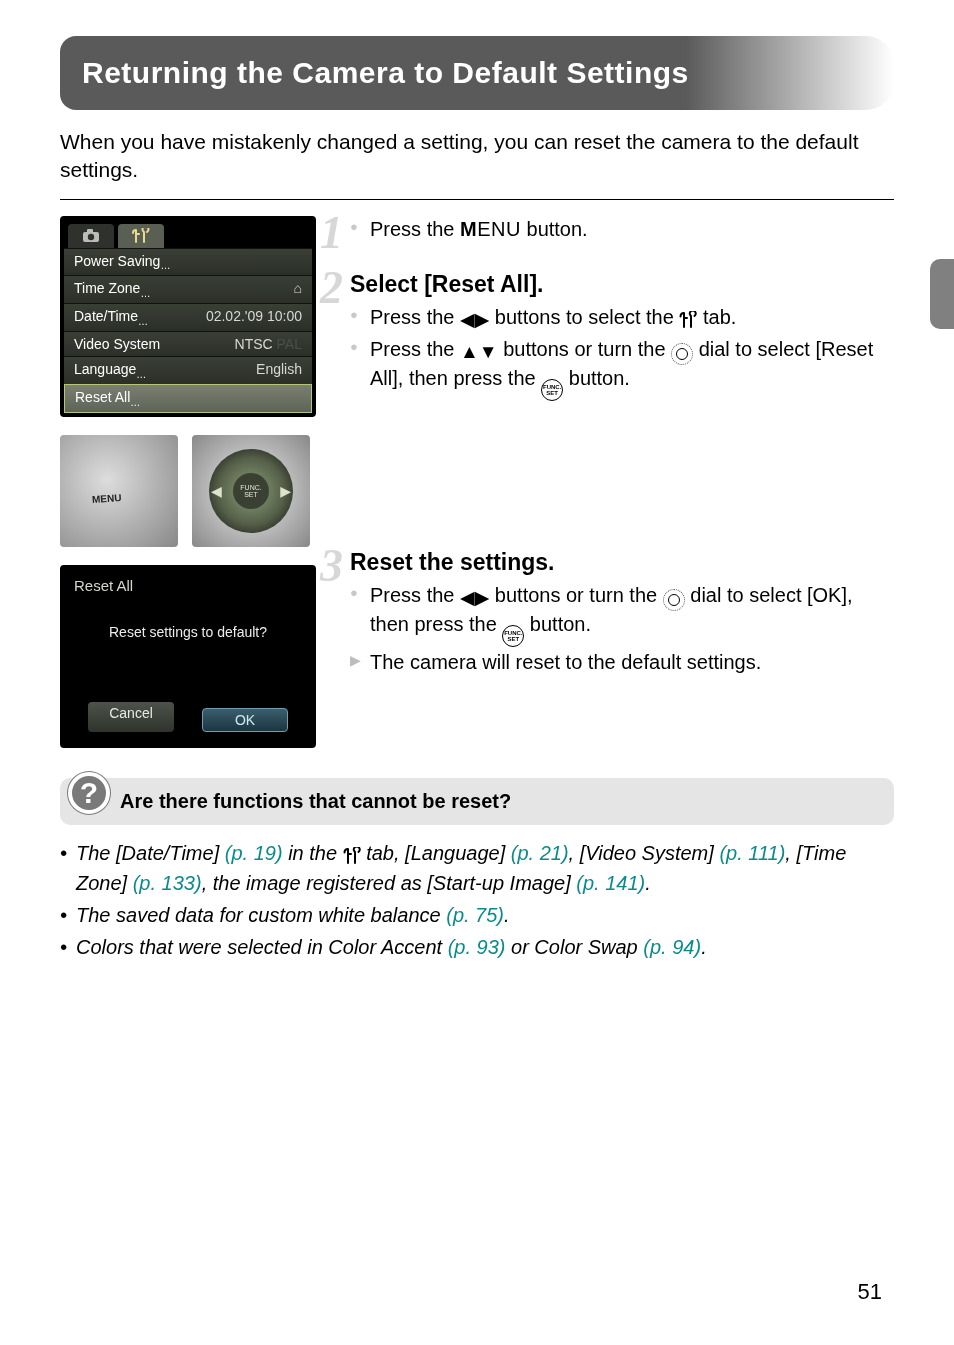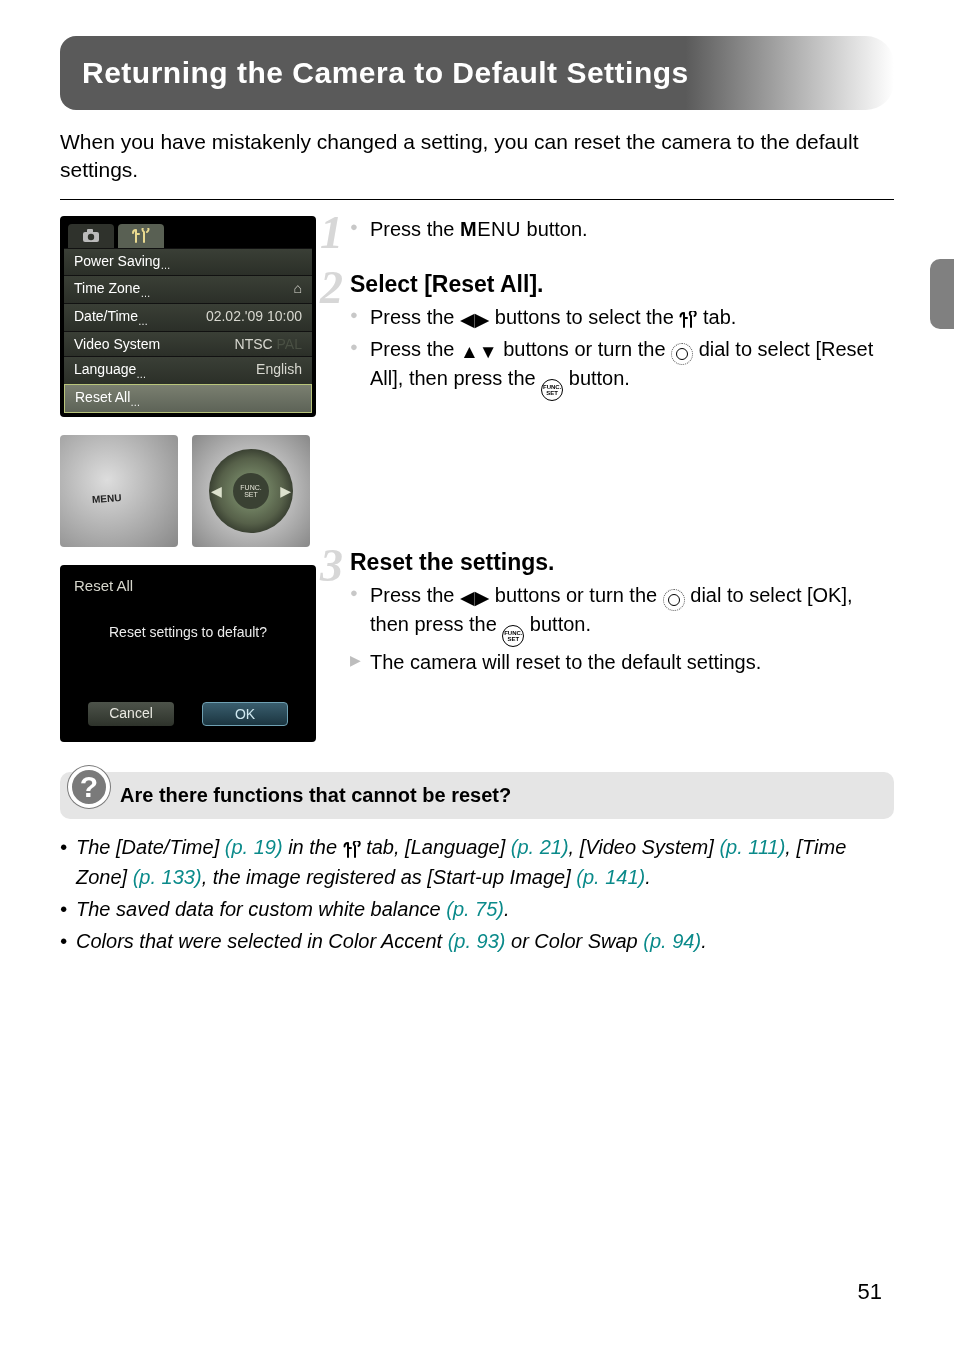"OK" .lcd-btn.ok { margin-top: none -> 6px }
